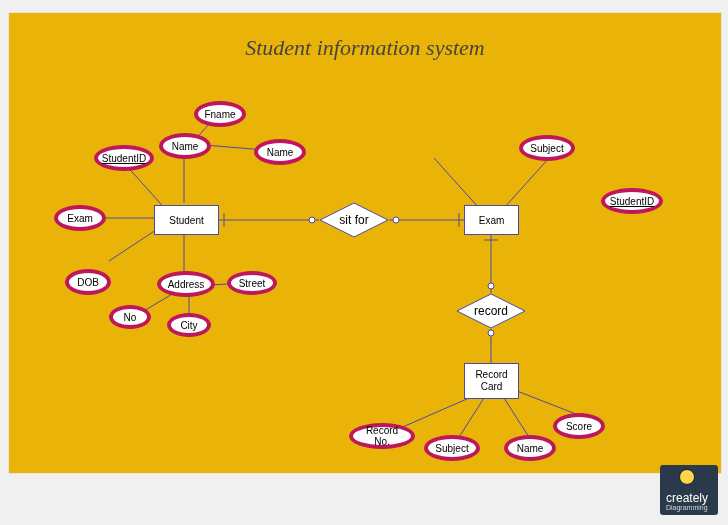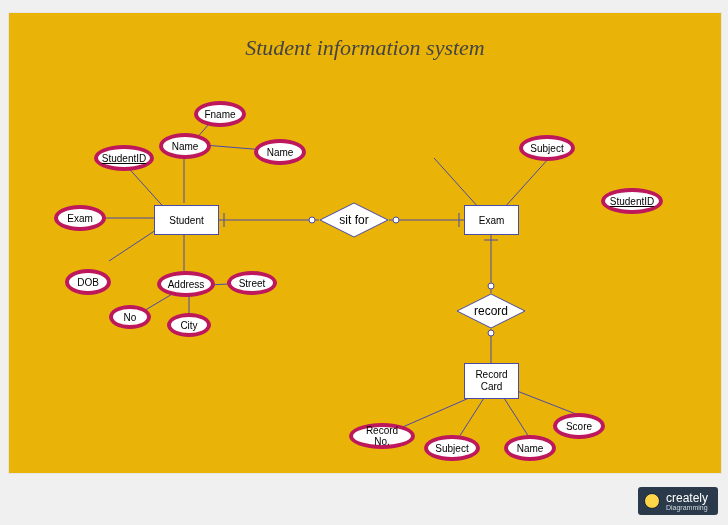"creately" .watermark { flex-direction: none -> column }
